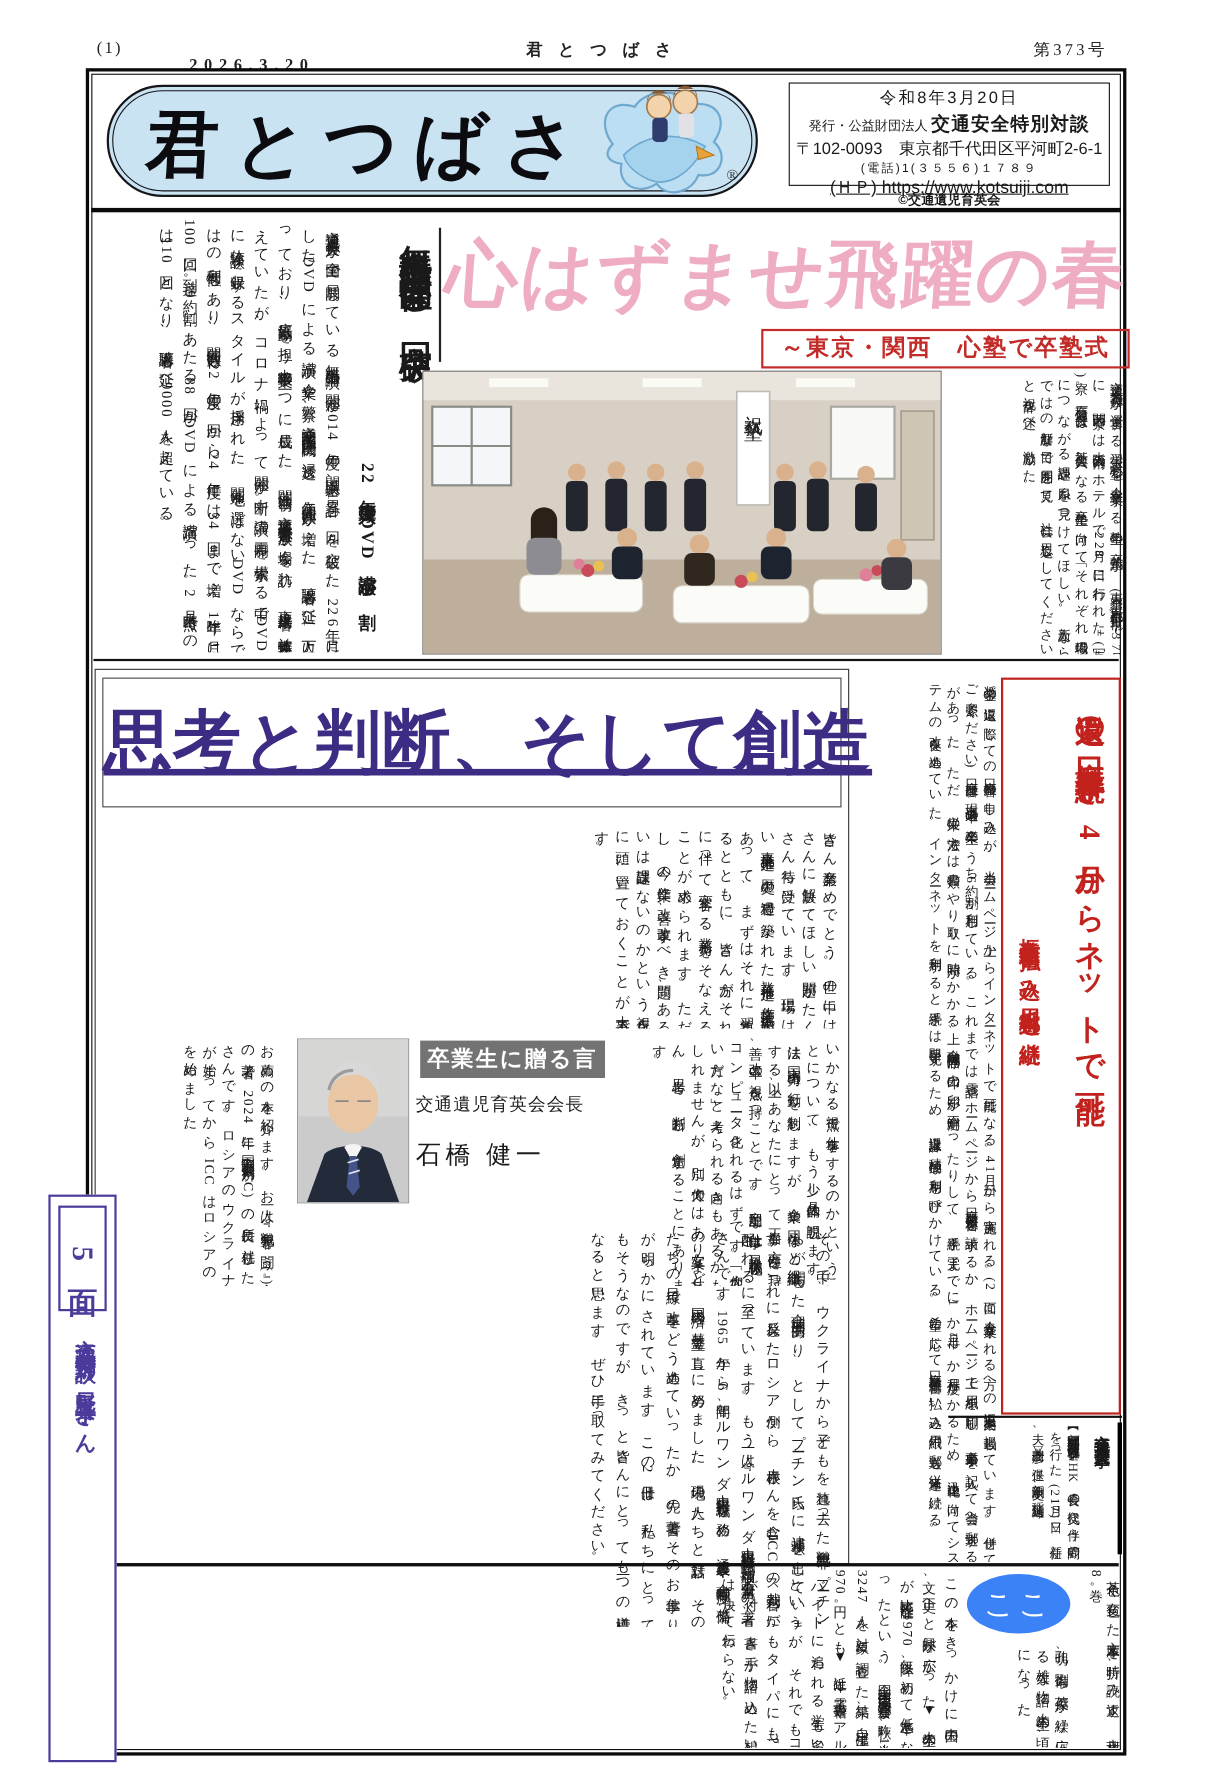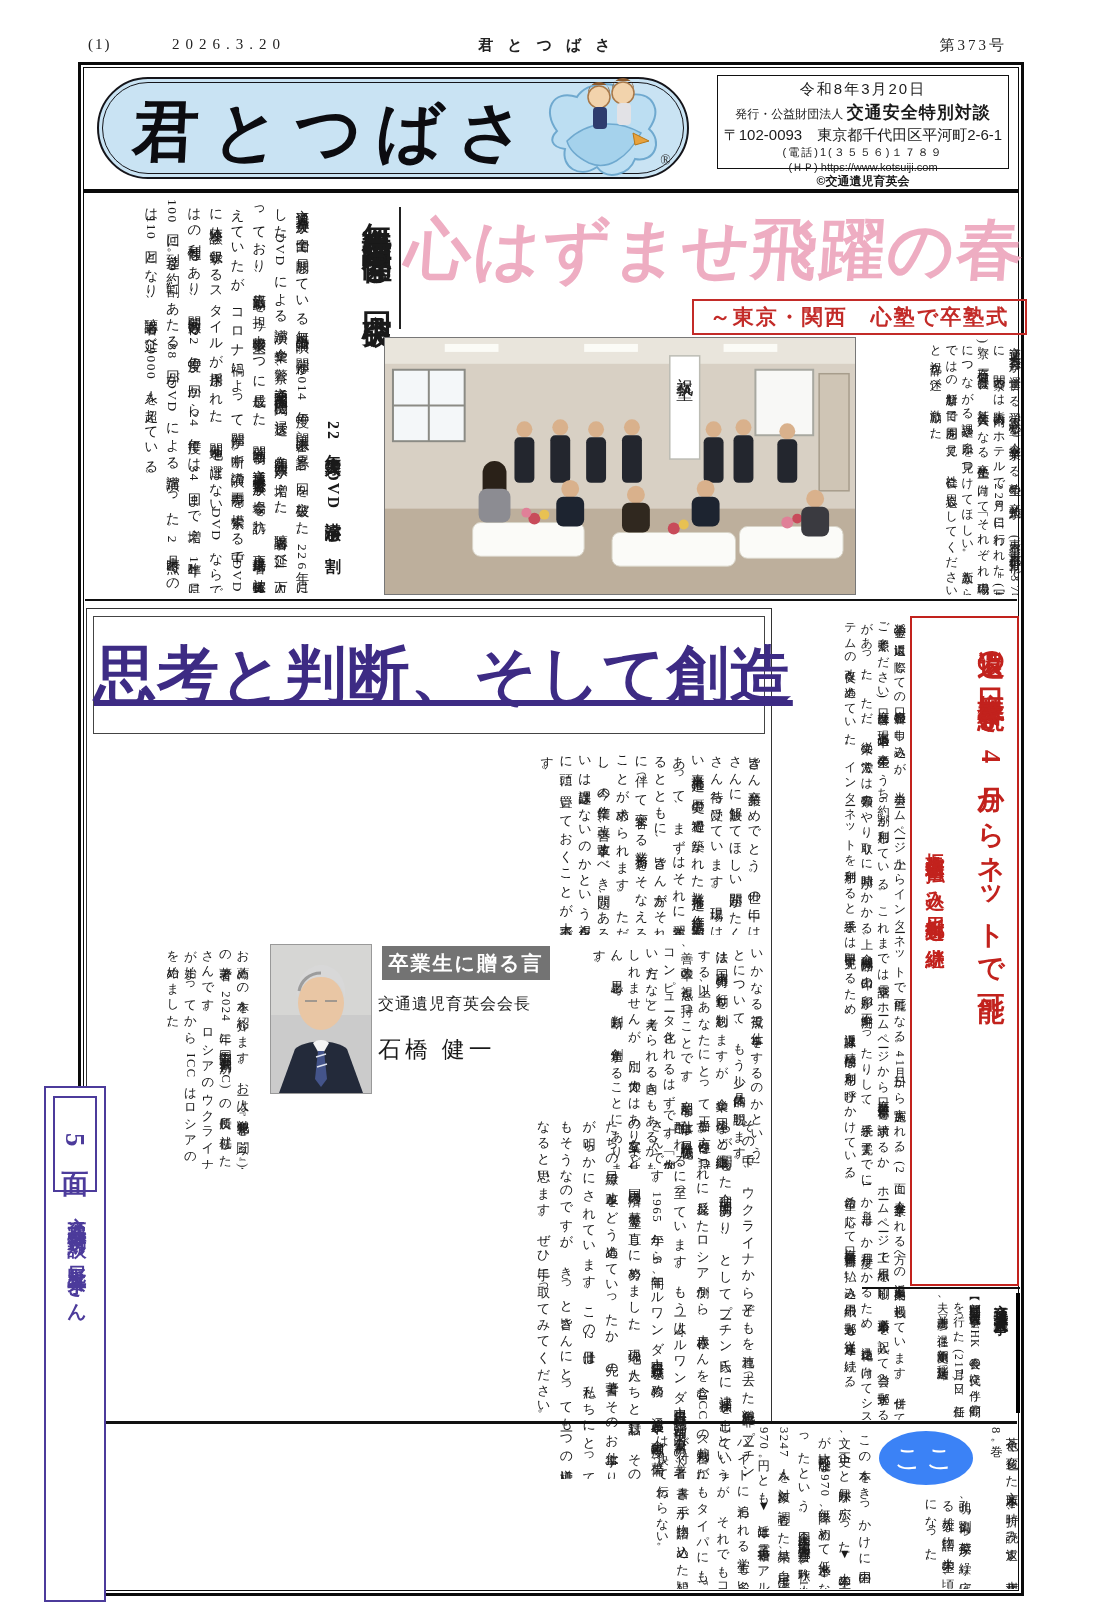"2026.3.20" .top-head .date { font-weight: none -> bold; top: 0 -> 16px }
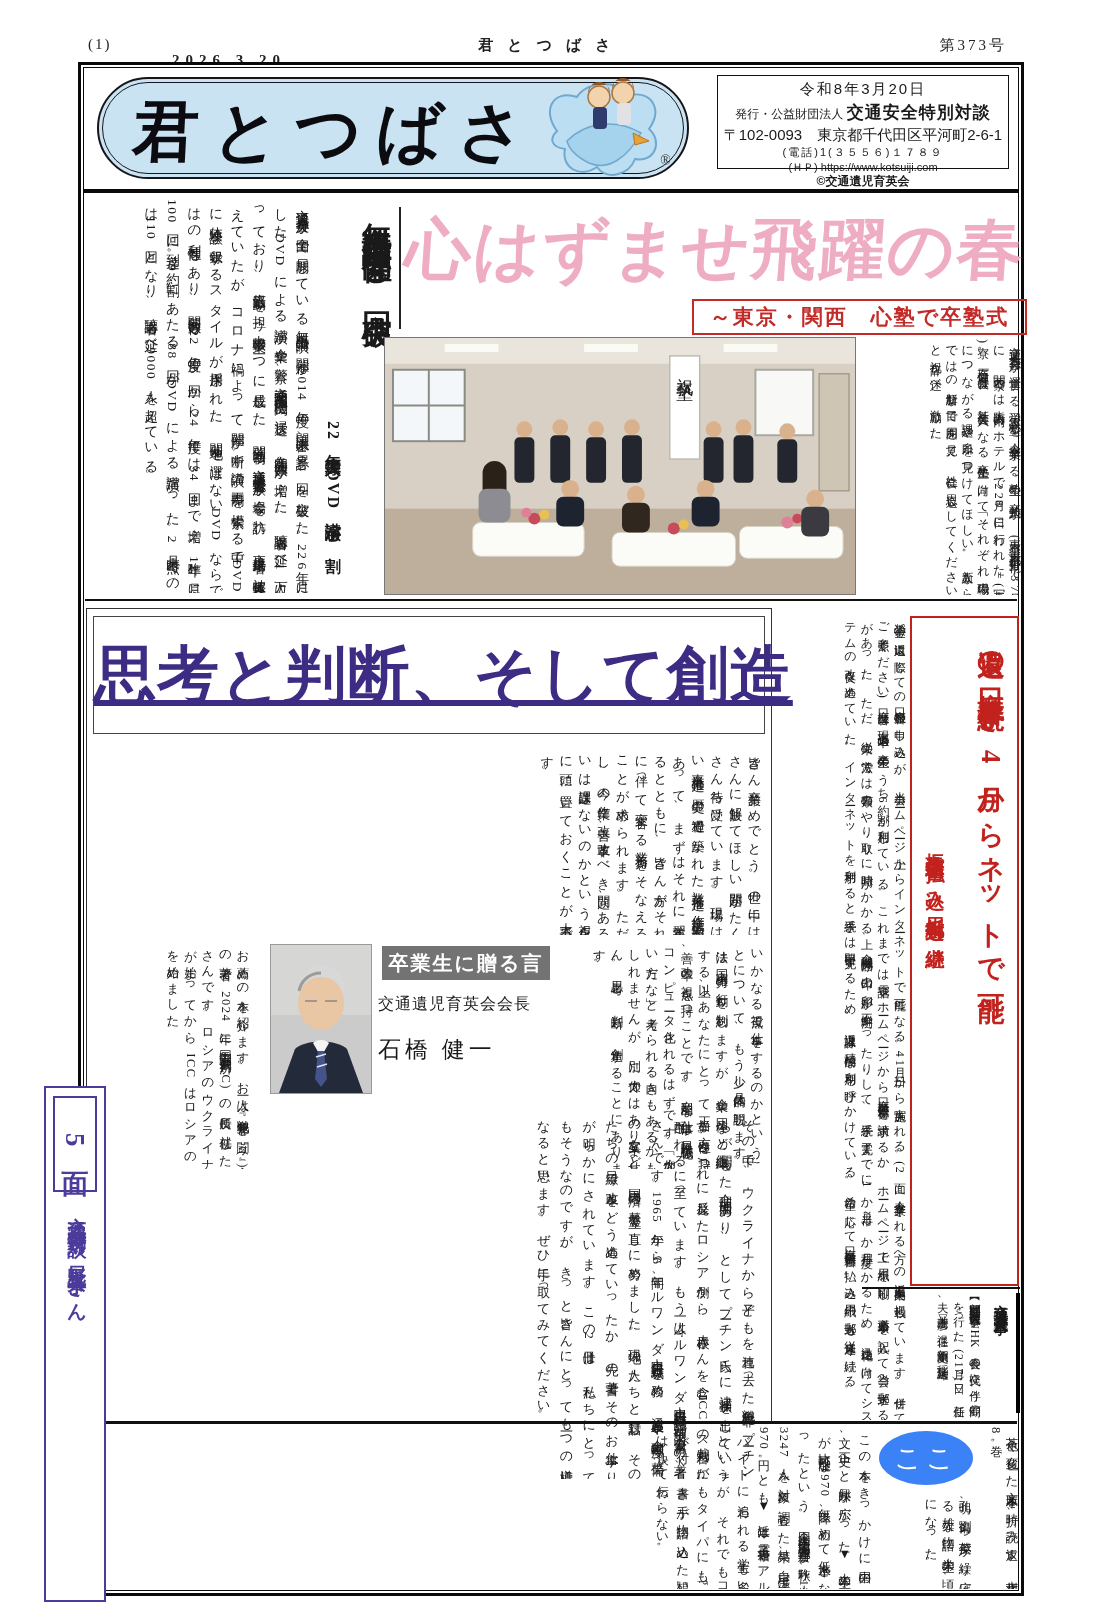"(ＨＰ) https://www.kotsuiji.com" .pub-box .l5 { font-size: 11px -> 16px; text-decoration: none -> underline }
